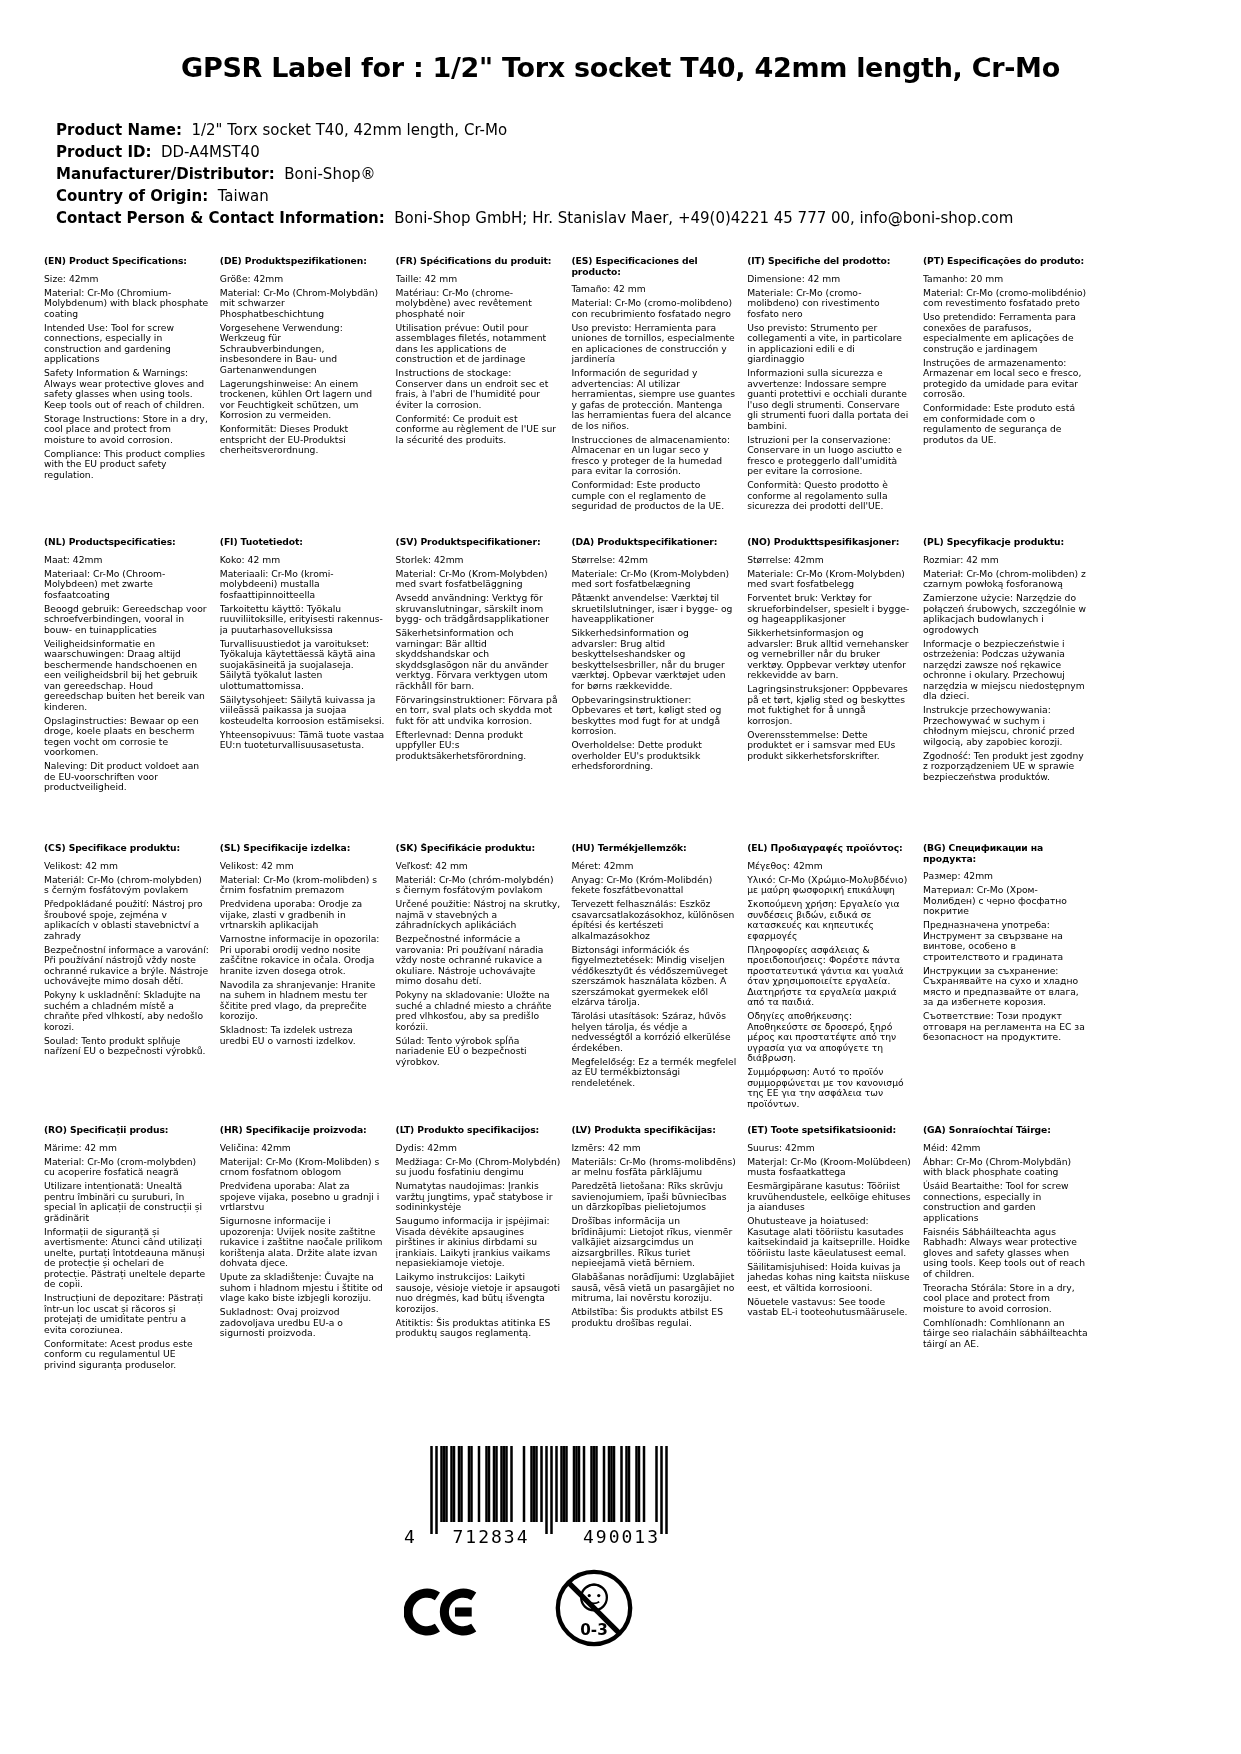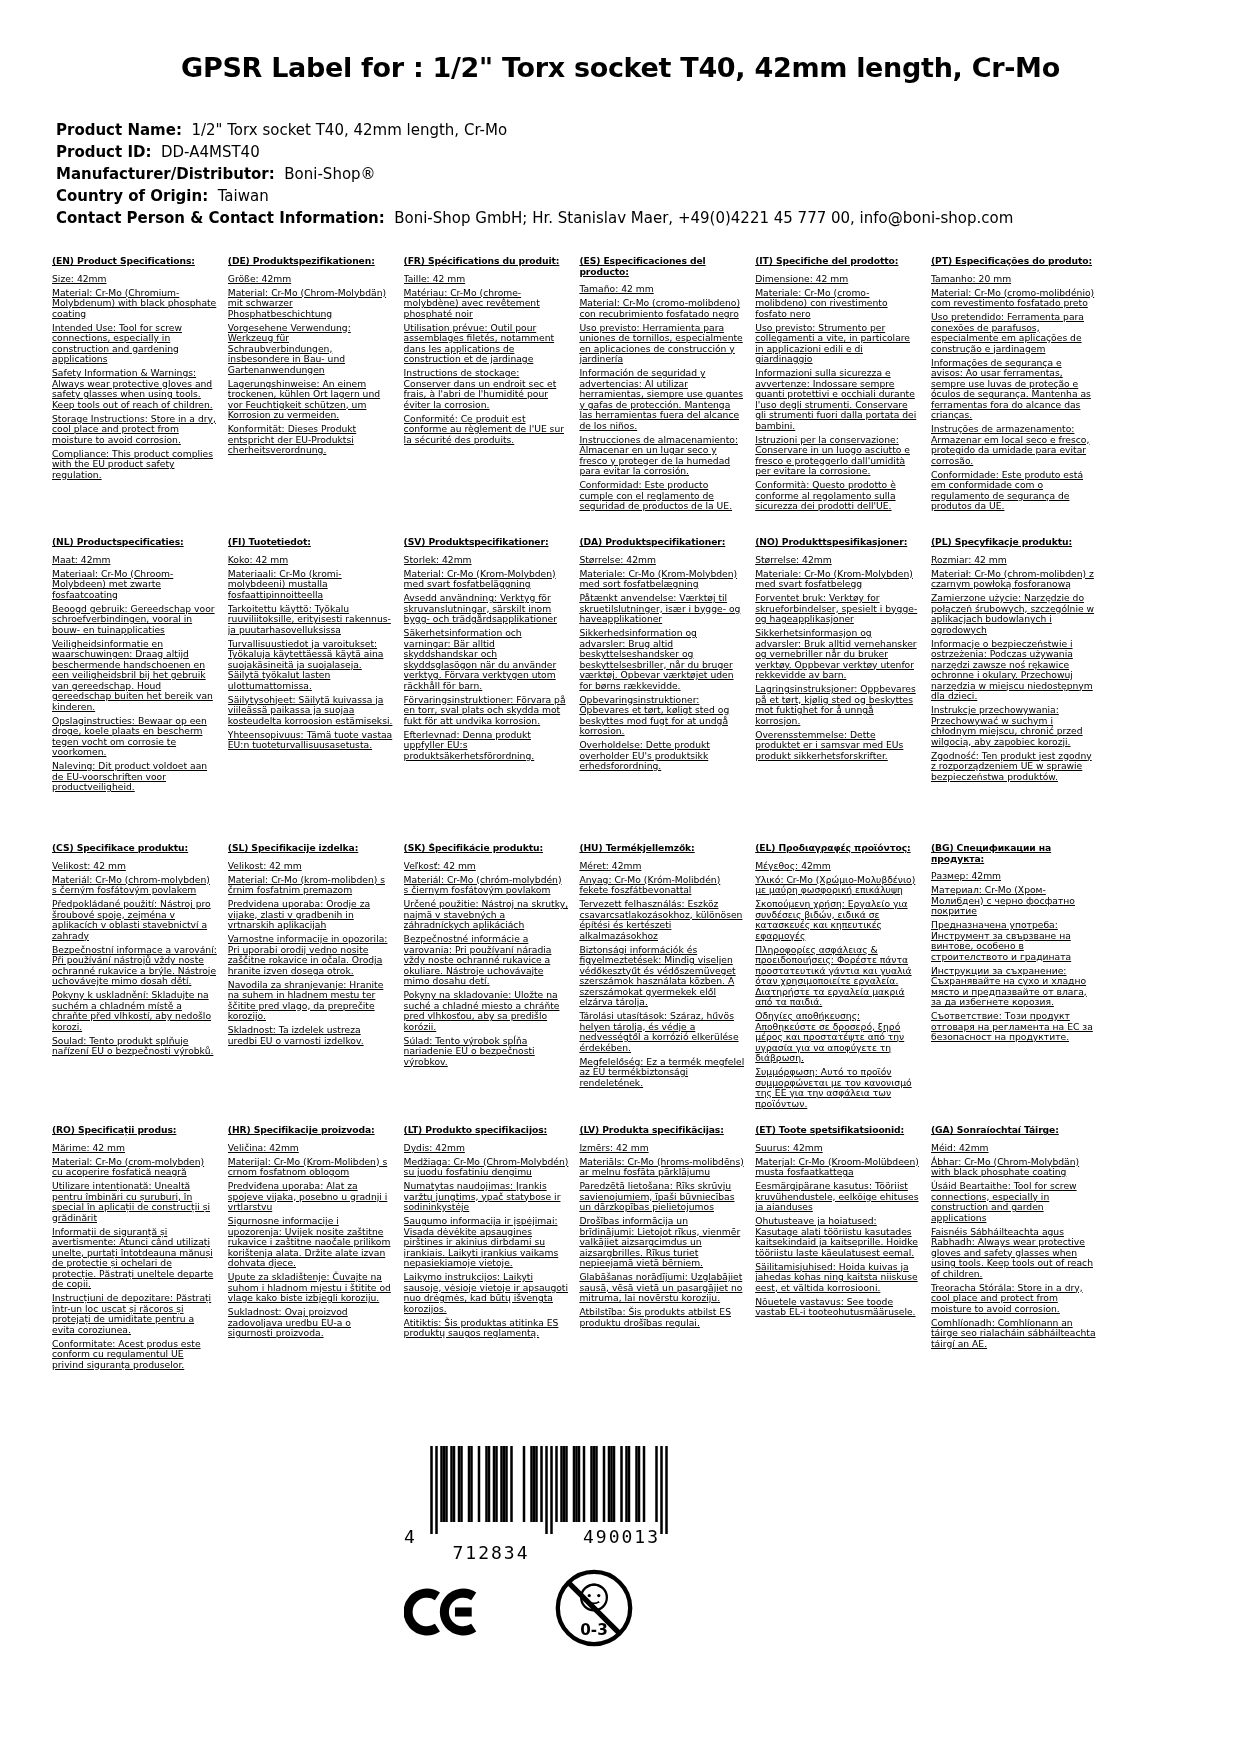"(EN) Product Specifications:" .spec-grid { left: 52px -> 44px; text-decoration: underline -> none }
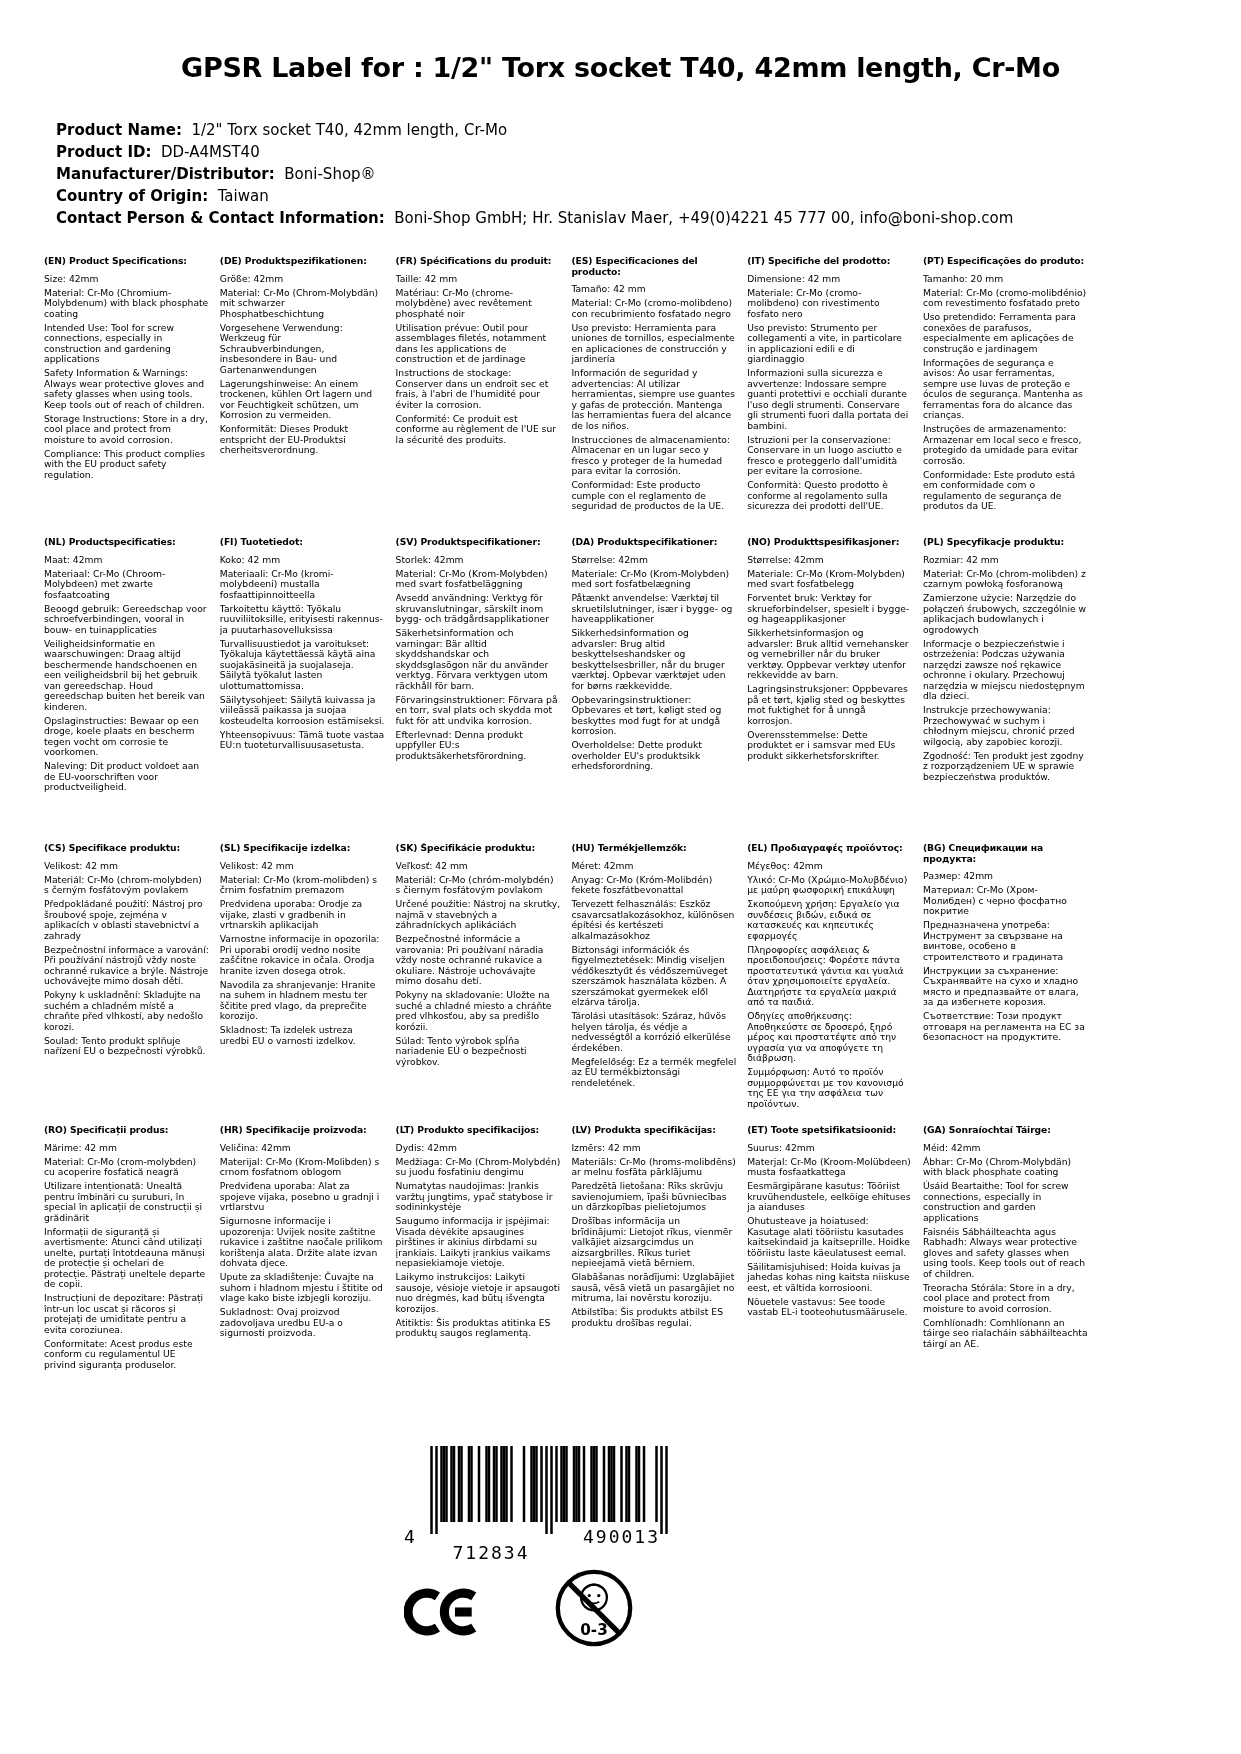"Informações de segurança e avisos:" p.spec-p { html: <p>Informações de segurança e avisos: Ao usar ferramentas, sempre use luvas de proteção e óculos de segurança. Mantenha as ferramentas fora do alcance das crianças.</p> -> none }
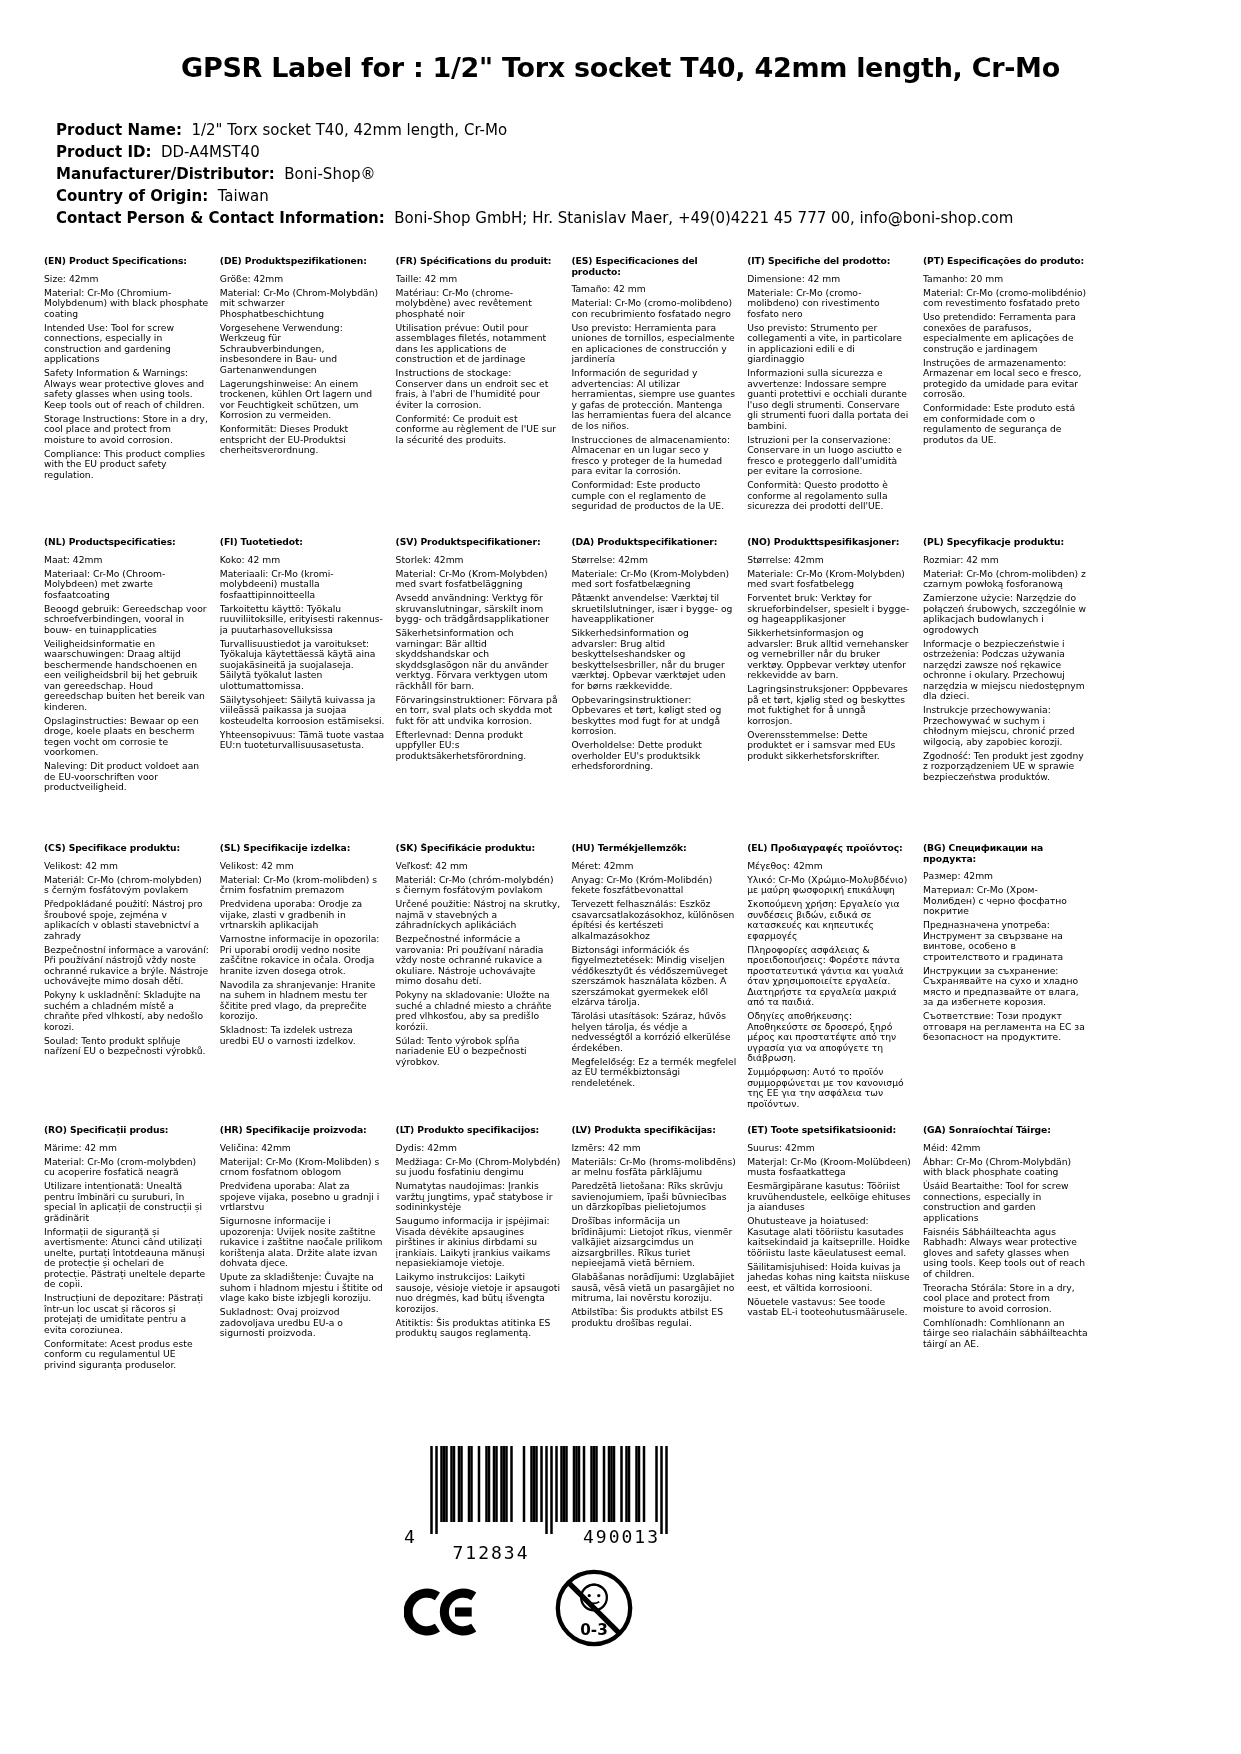"712834" .bd-g1 { top: 96px -> 80px }
